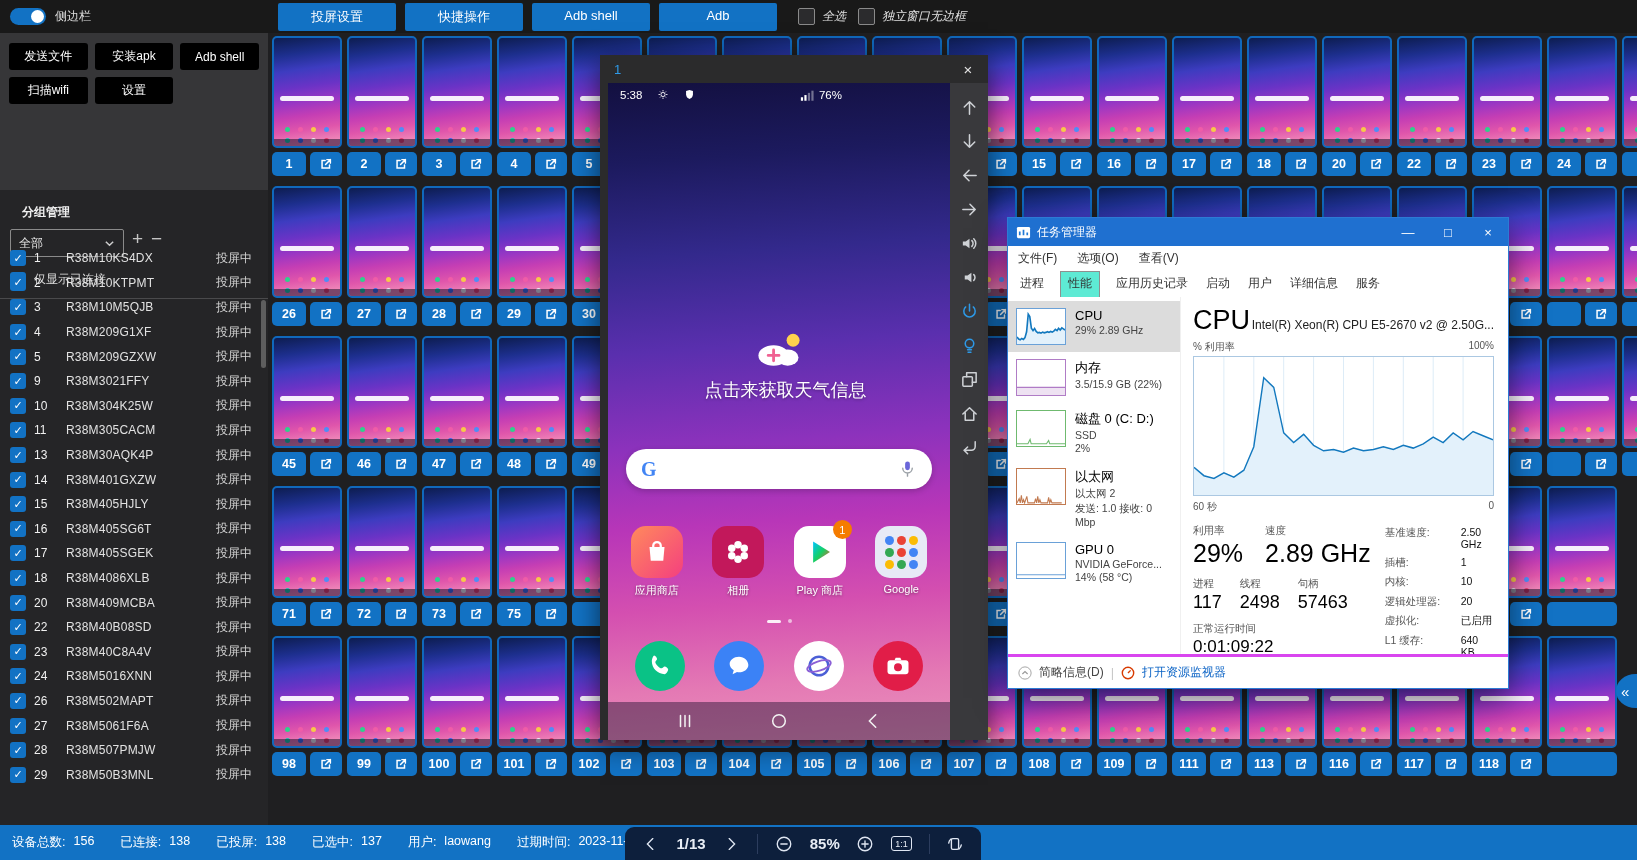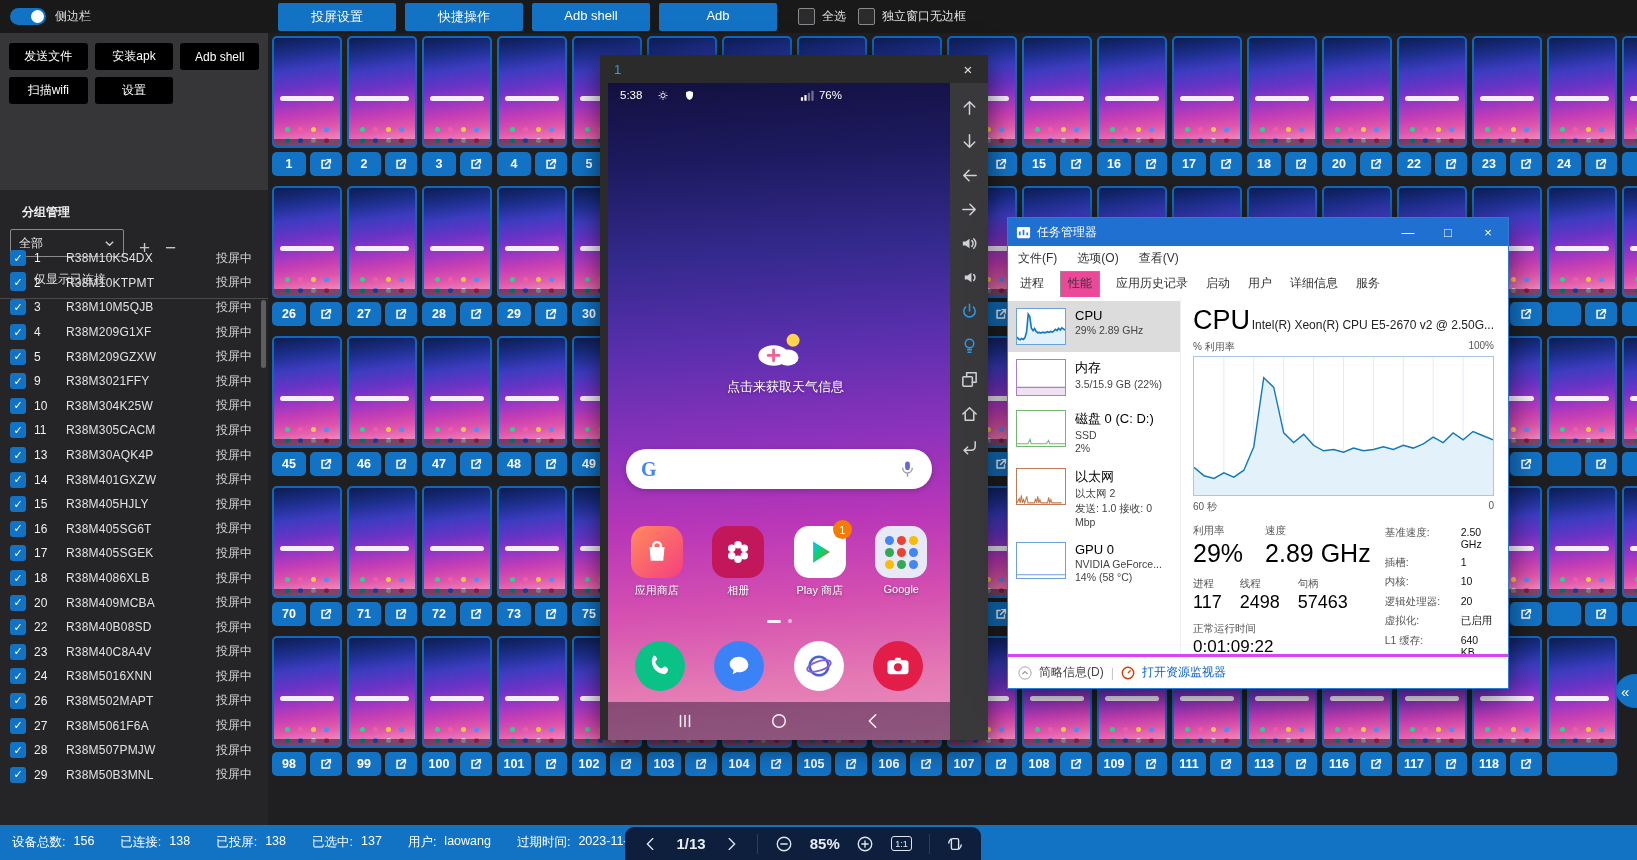"全选" .tb-check span { font-style: none -> italic }
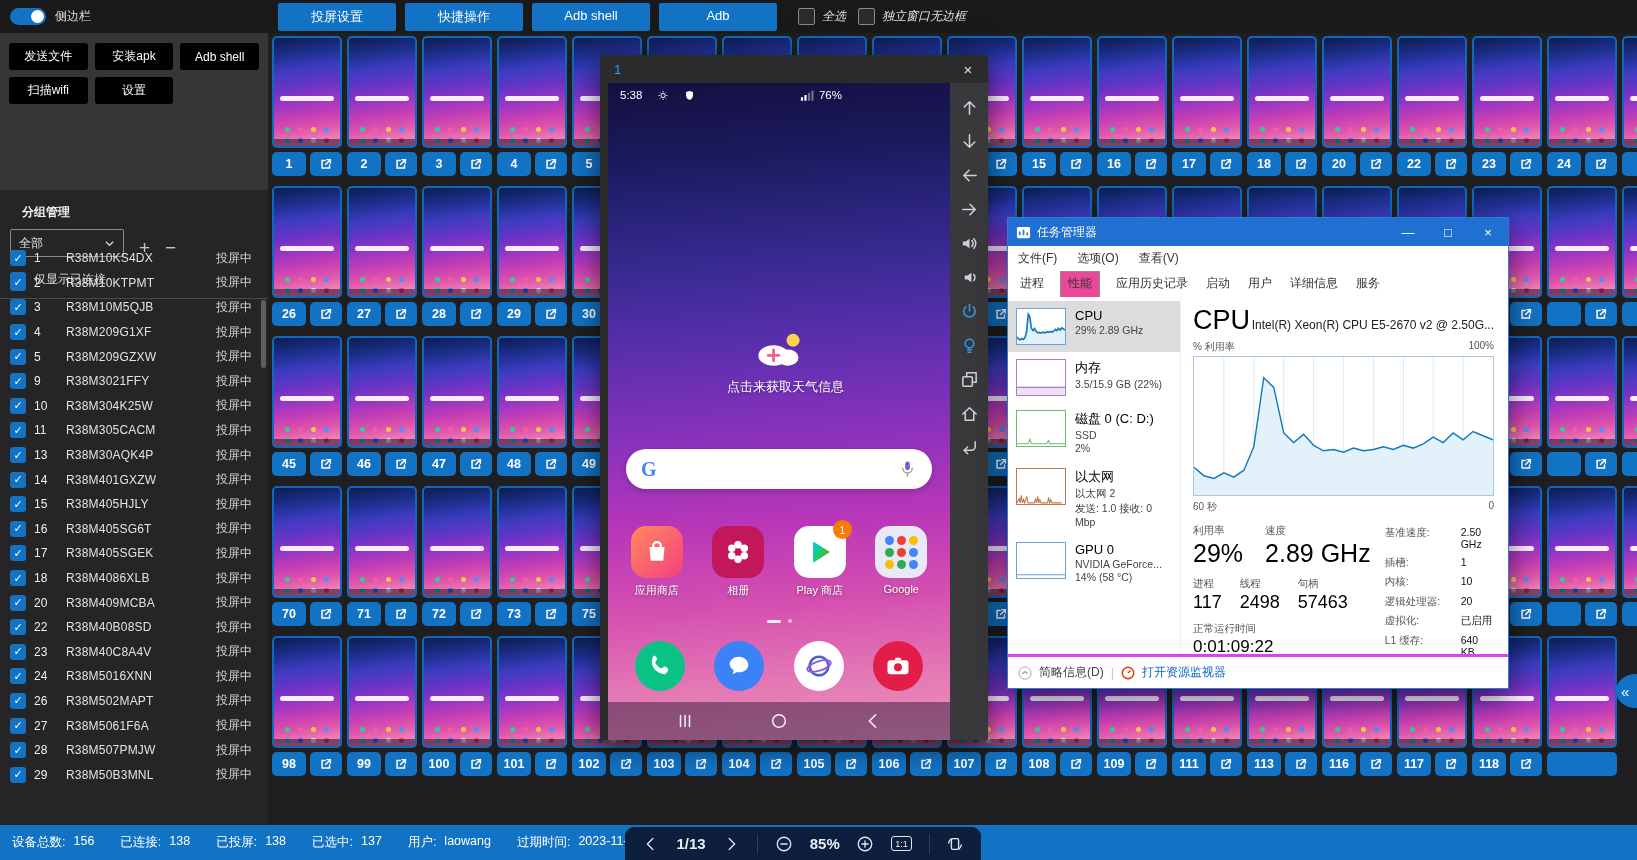"5:38" .pw-status .left { align-items: flex-end -> flex-start }
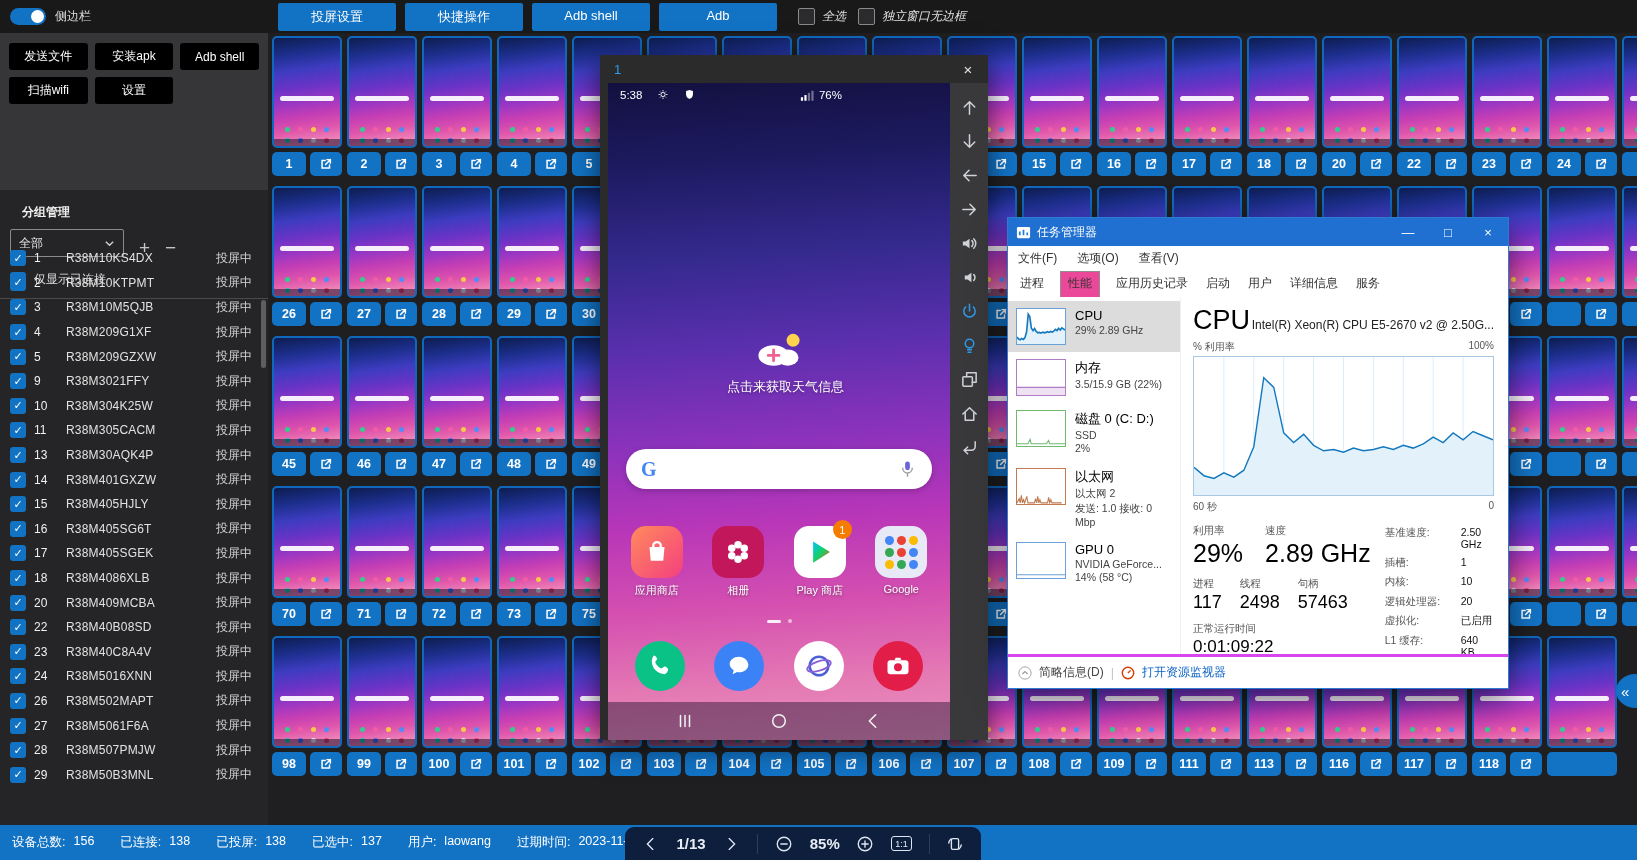"全部" .sb-group-row { align-items: flex-end -> flex-start; gap: 15px -> 8px }
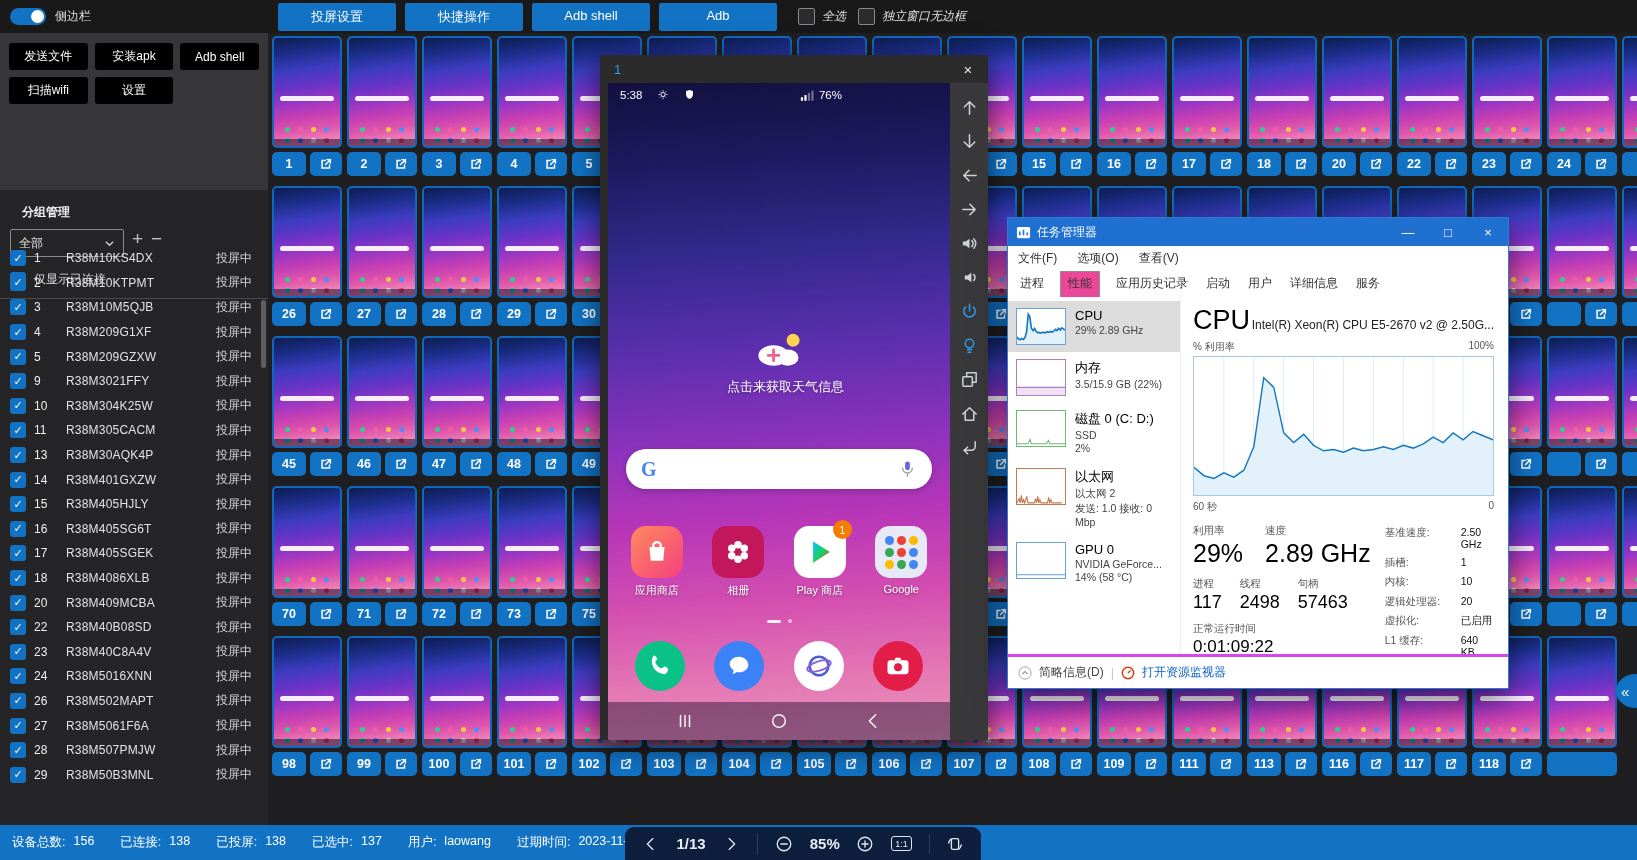"性能" .tm-tab.active { background: #ec4899 -> #5eead4 }
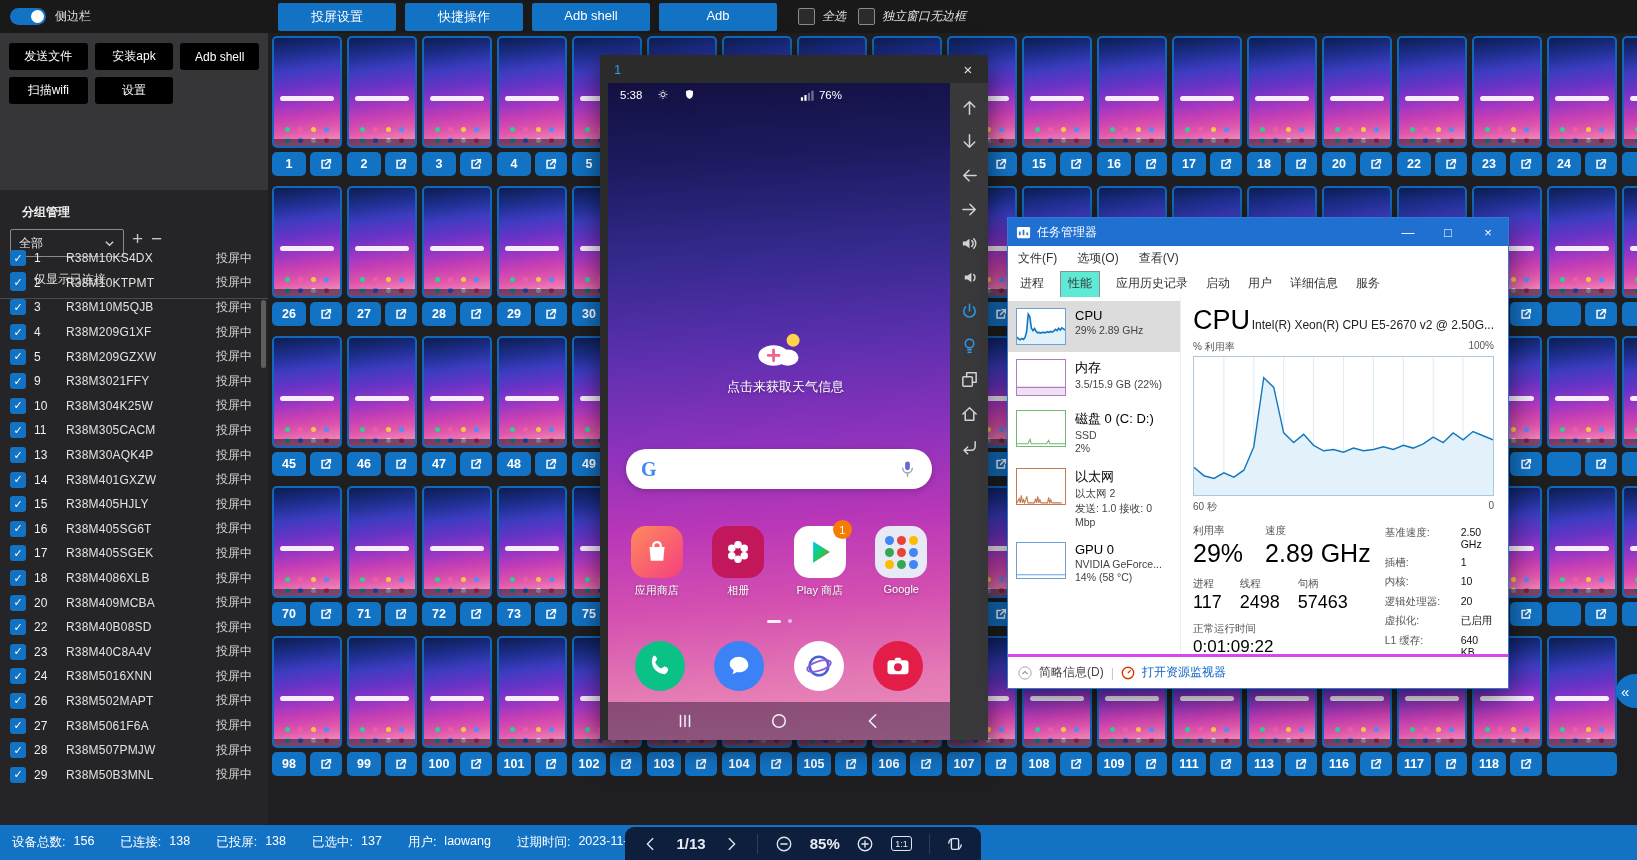"点击来获取天气信息" .weather-hint { font-size: 13px -> 18px }
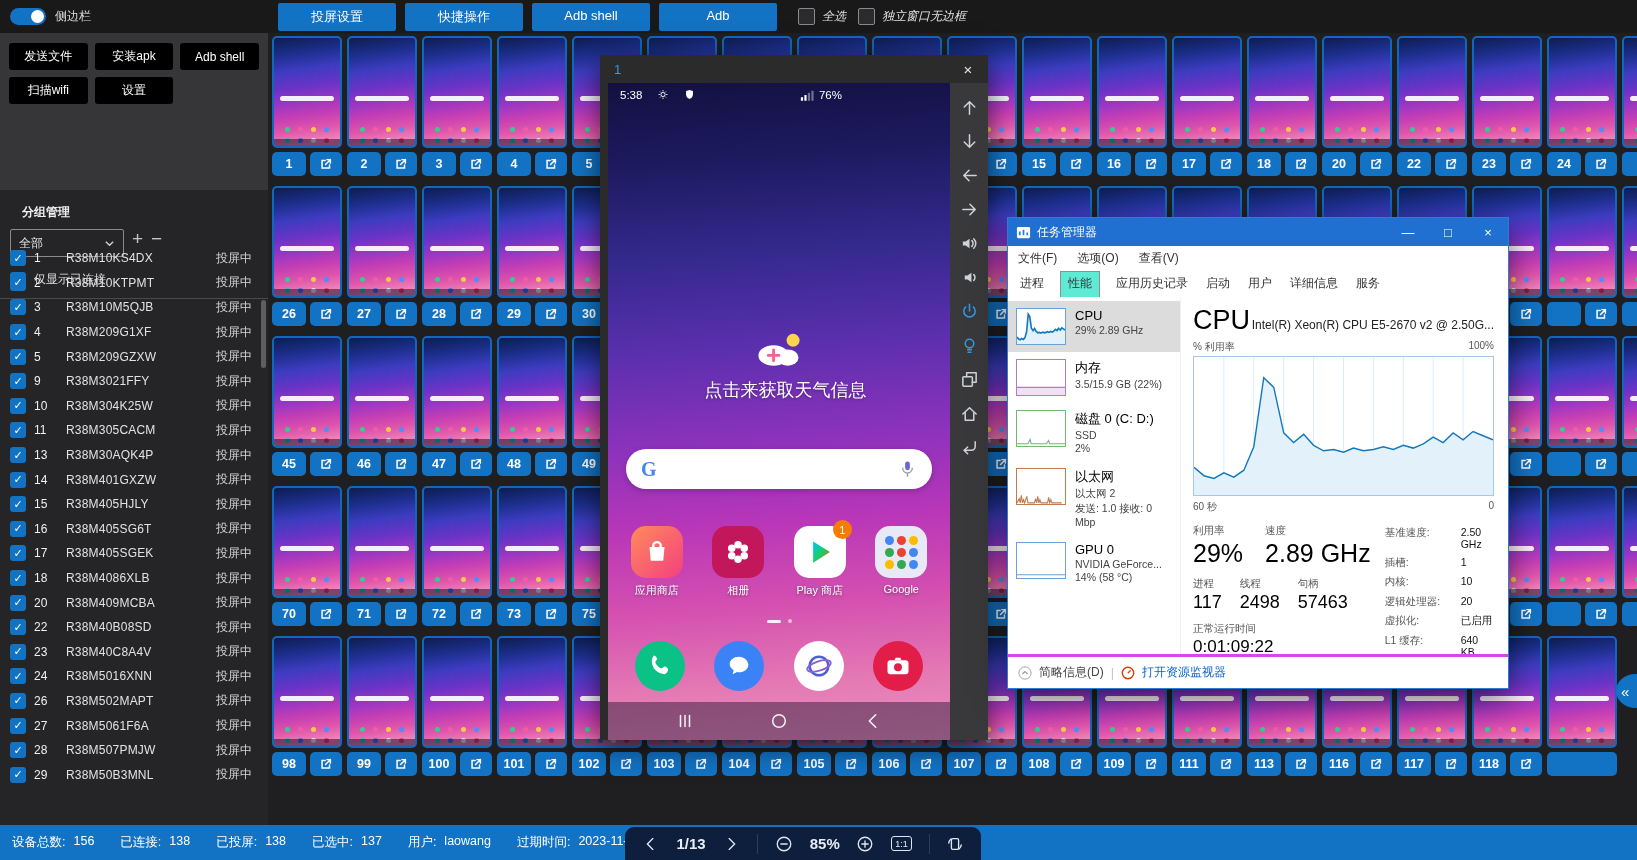"70" div.cell { html: <div> <div> <i></i> <i></i> <i></i> </div> <div> <span>70</span> <span> <svg> <path></path> <path></path> </svg> </span> </div> </div> -> none }
